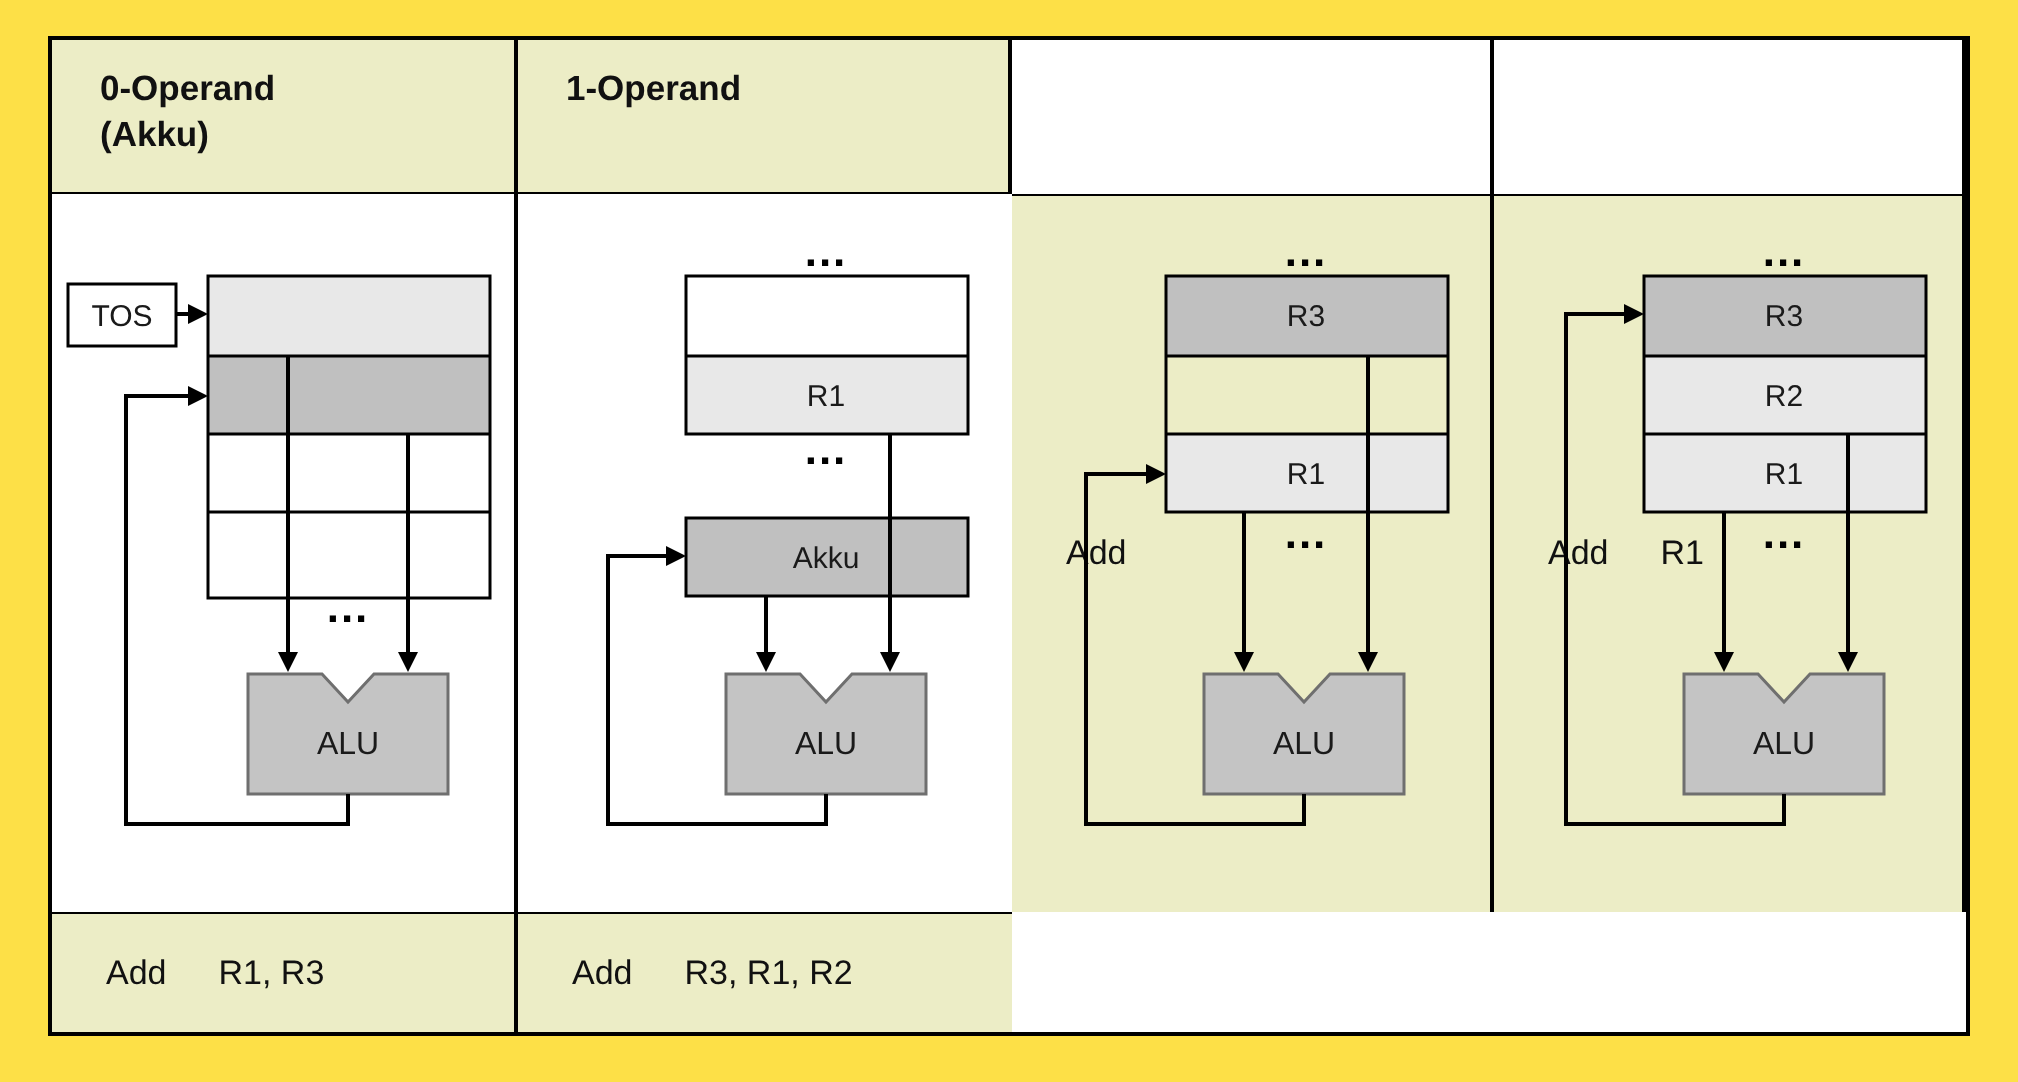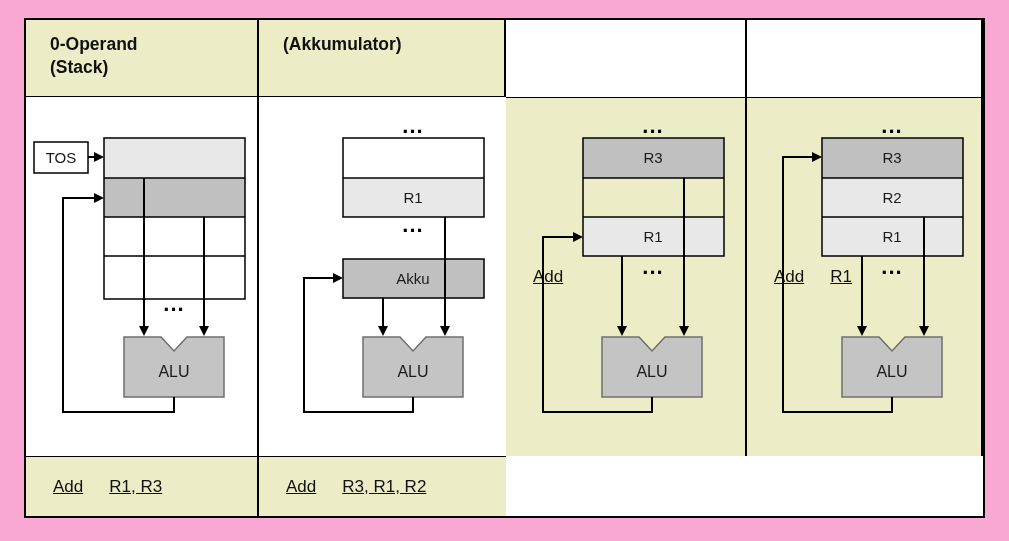"0-Operand" .stage { background: #f9a8d4 -> #fde047 }
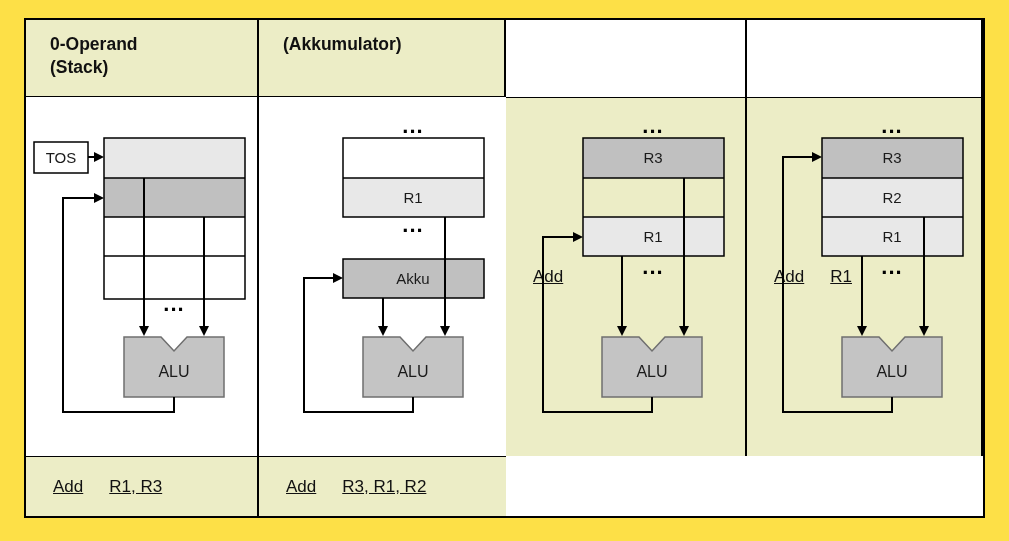"1-Operand" span { html: none -> <span>1-Operand</span> }
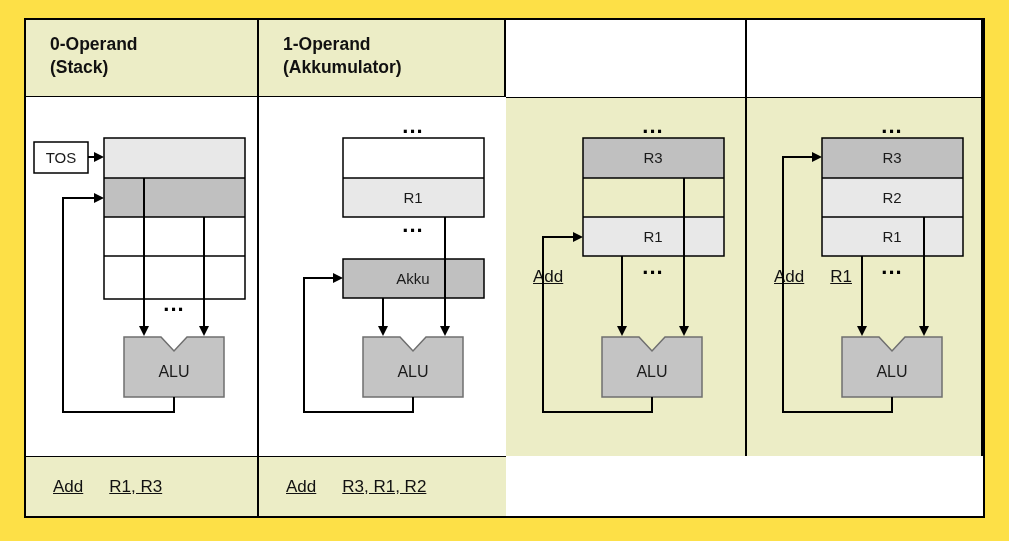"(Stack)" span { text: Stack -> Akku }
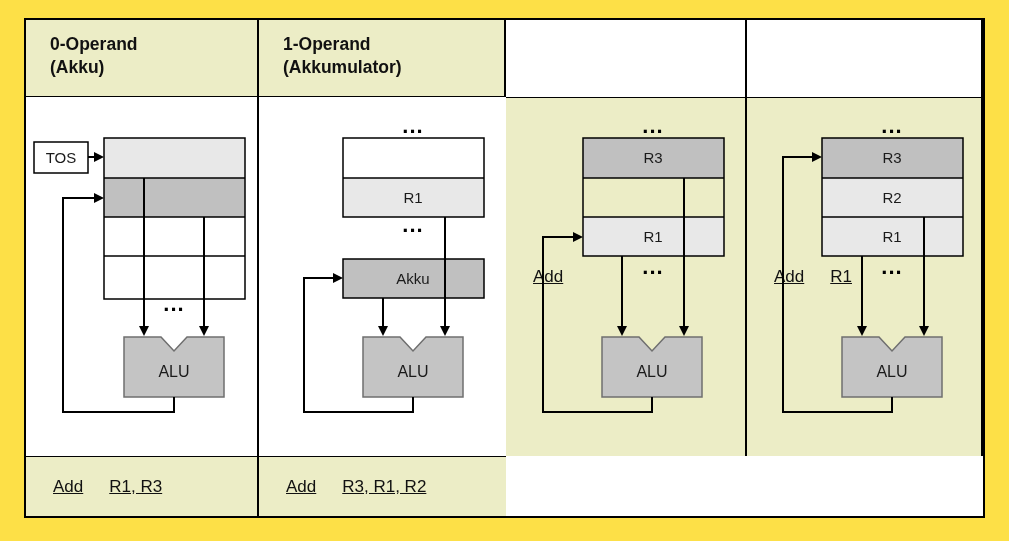"(Akkumulator)" span { html: <span>(Akkumulator)</span> -> none }
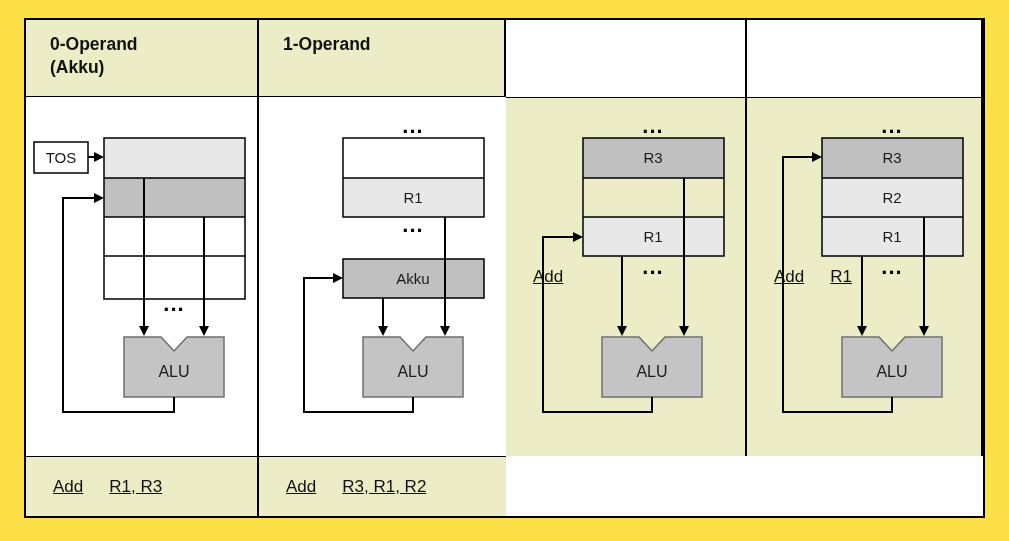"Add" .footer-cell { text-decoration: underline -> none }
